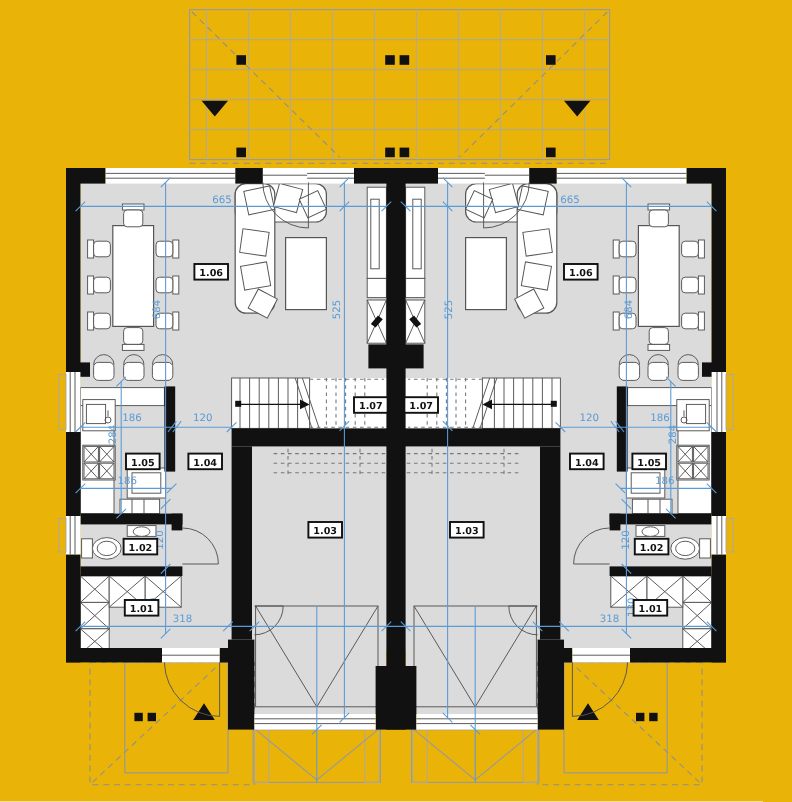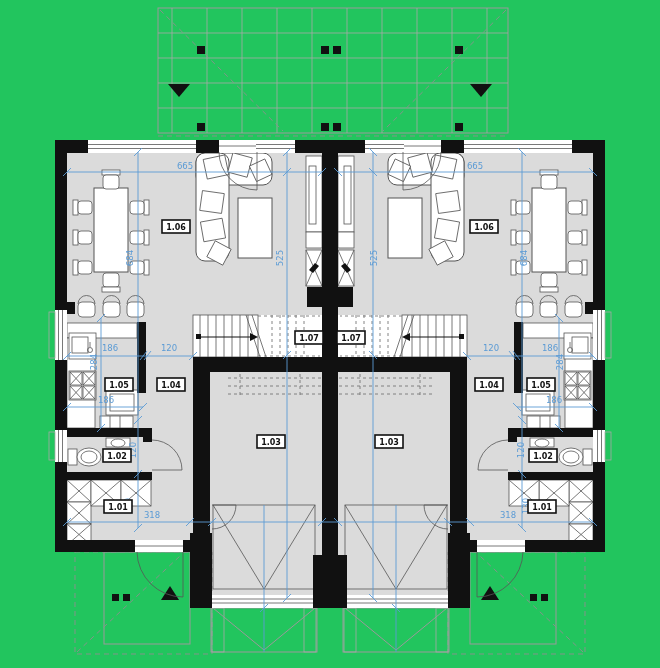"665" .stage { background: #22c55e -> #eab308 }
